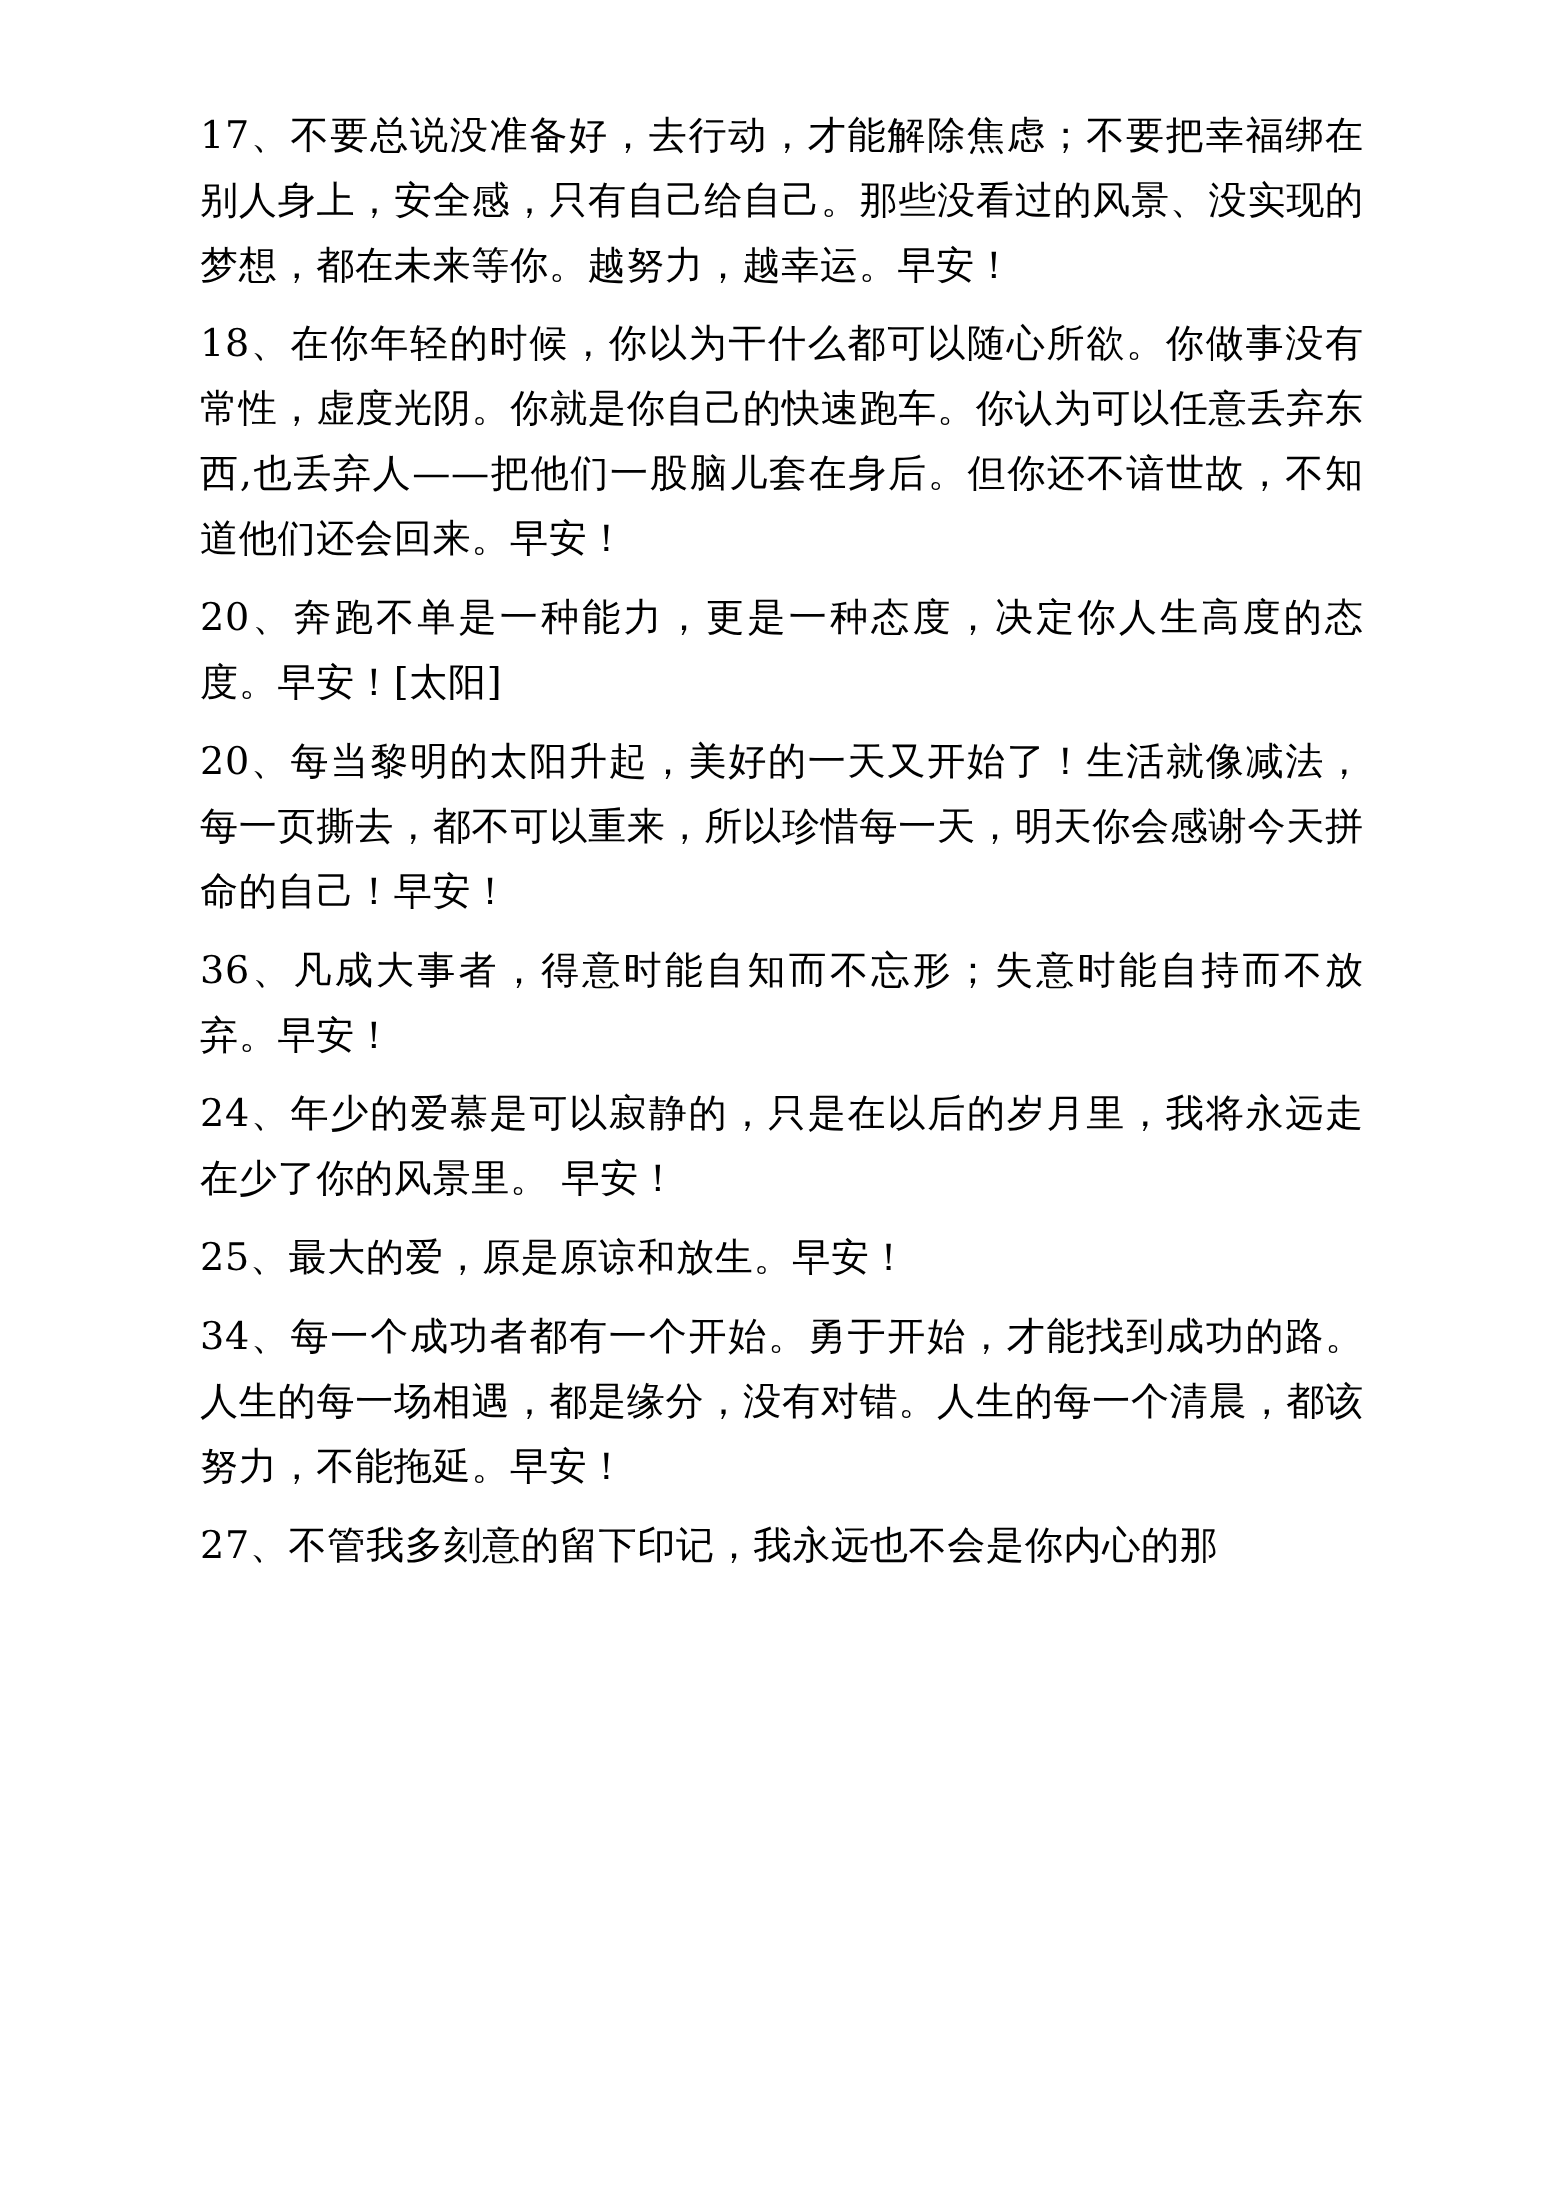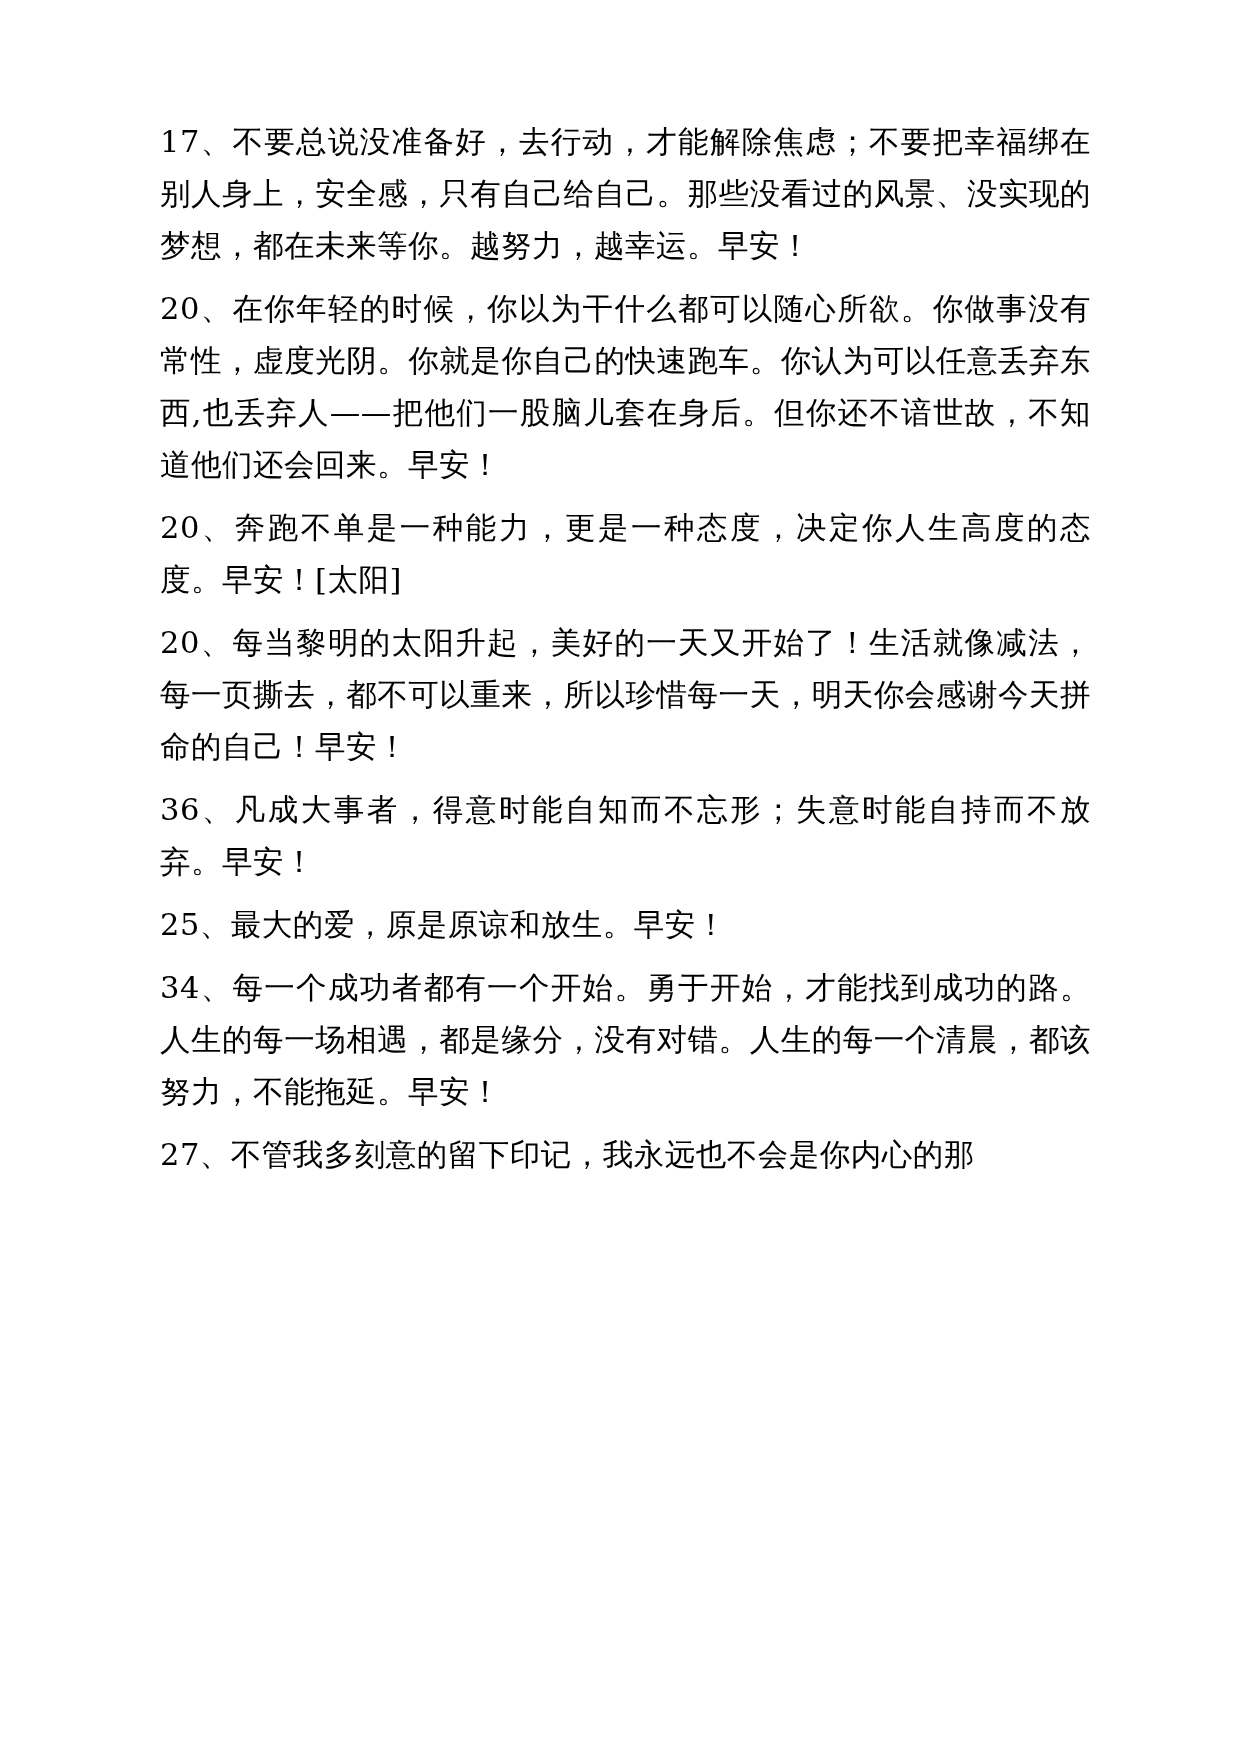"17、不要总说没准备好，去行动，才能解除焦虑；不要把幸福绑在别人身上，安全感，只" .page { padding: 116px 150px 60px 160px -> 83px 150px 60px 160px }
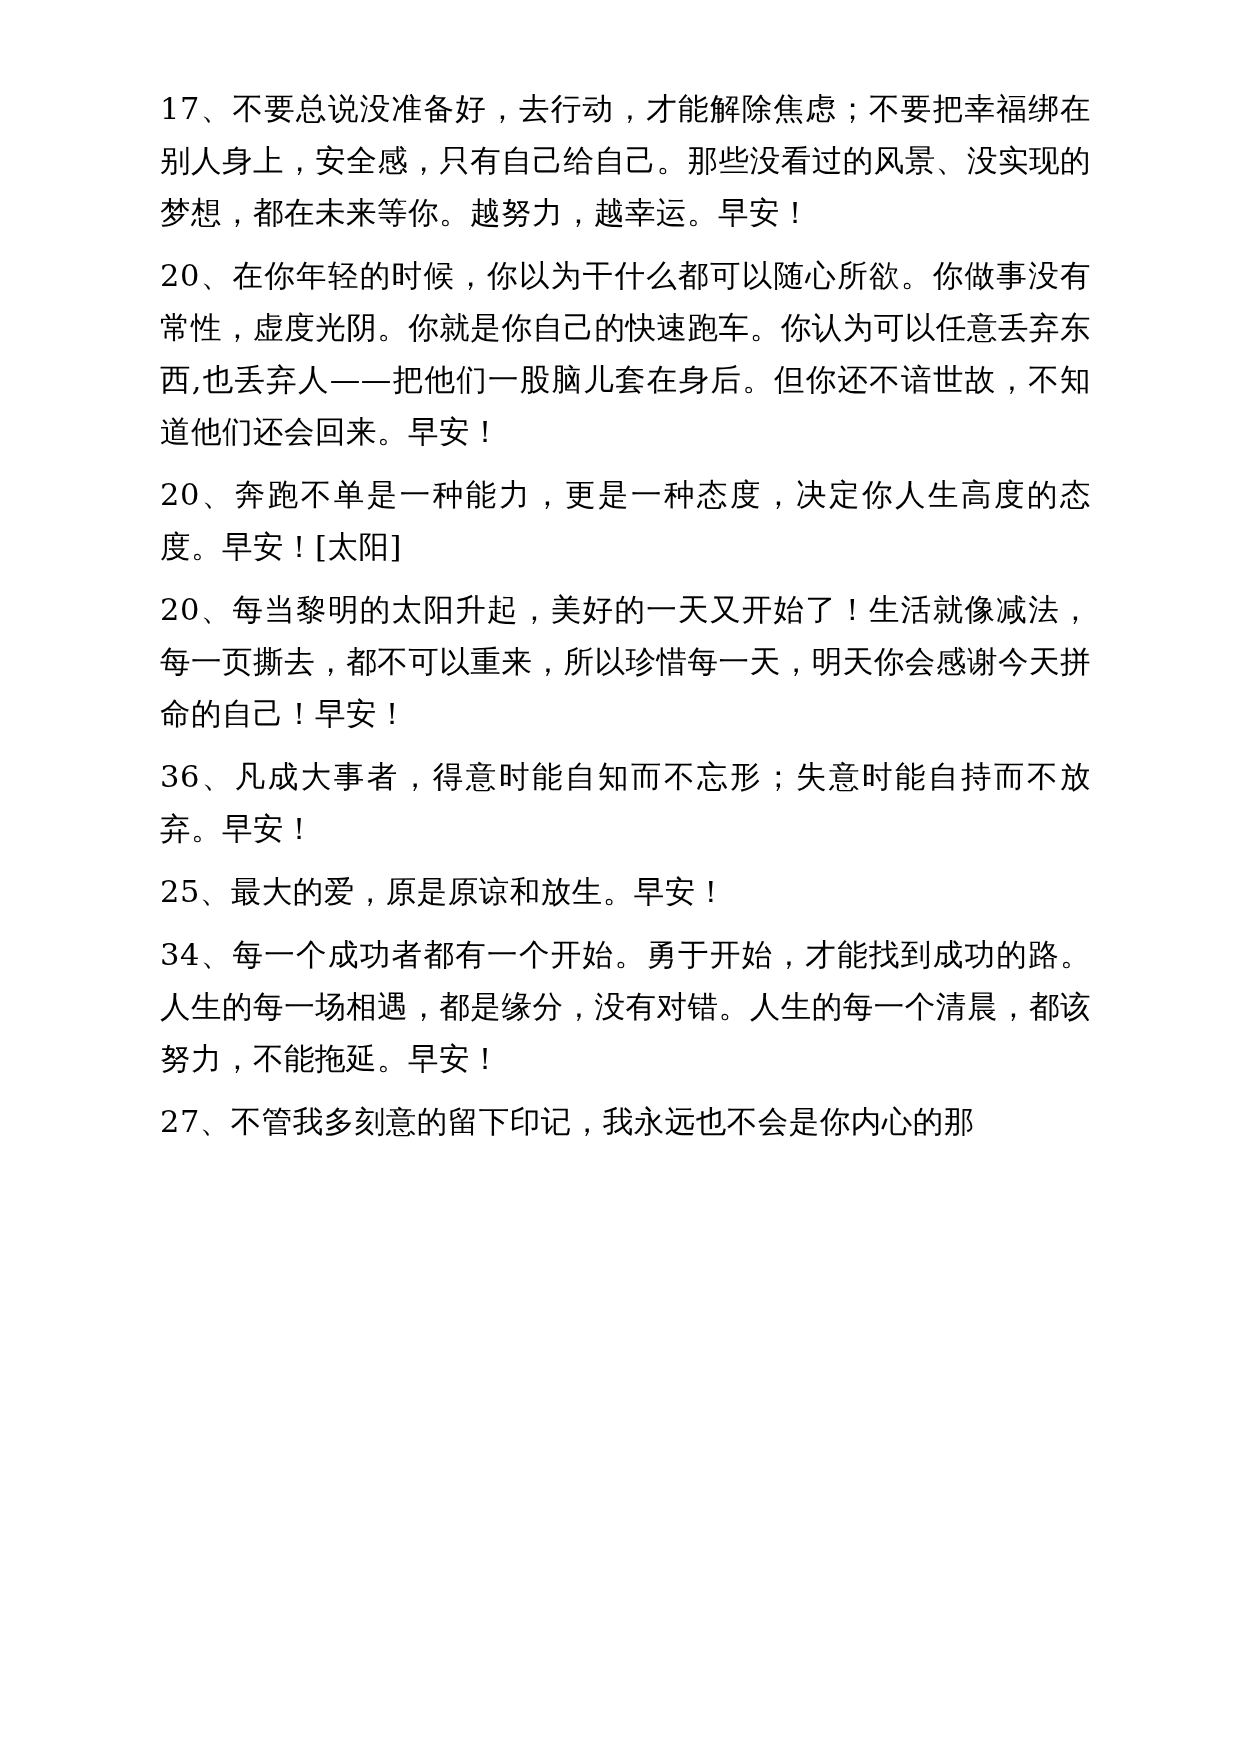"20、在你年轻的时候，你以为干什么都可以随心所欲。你做事没有常性，虚度光阴。你就" p.para { text: 20 -> 18 }
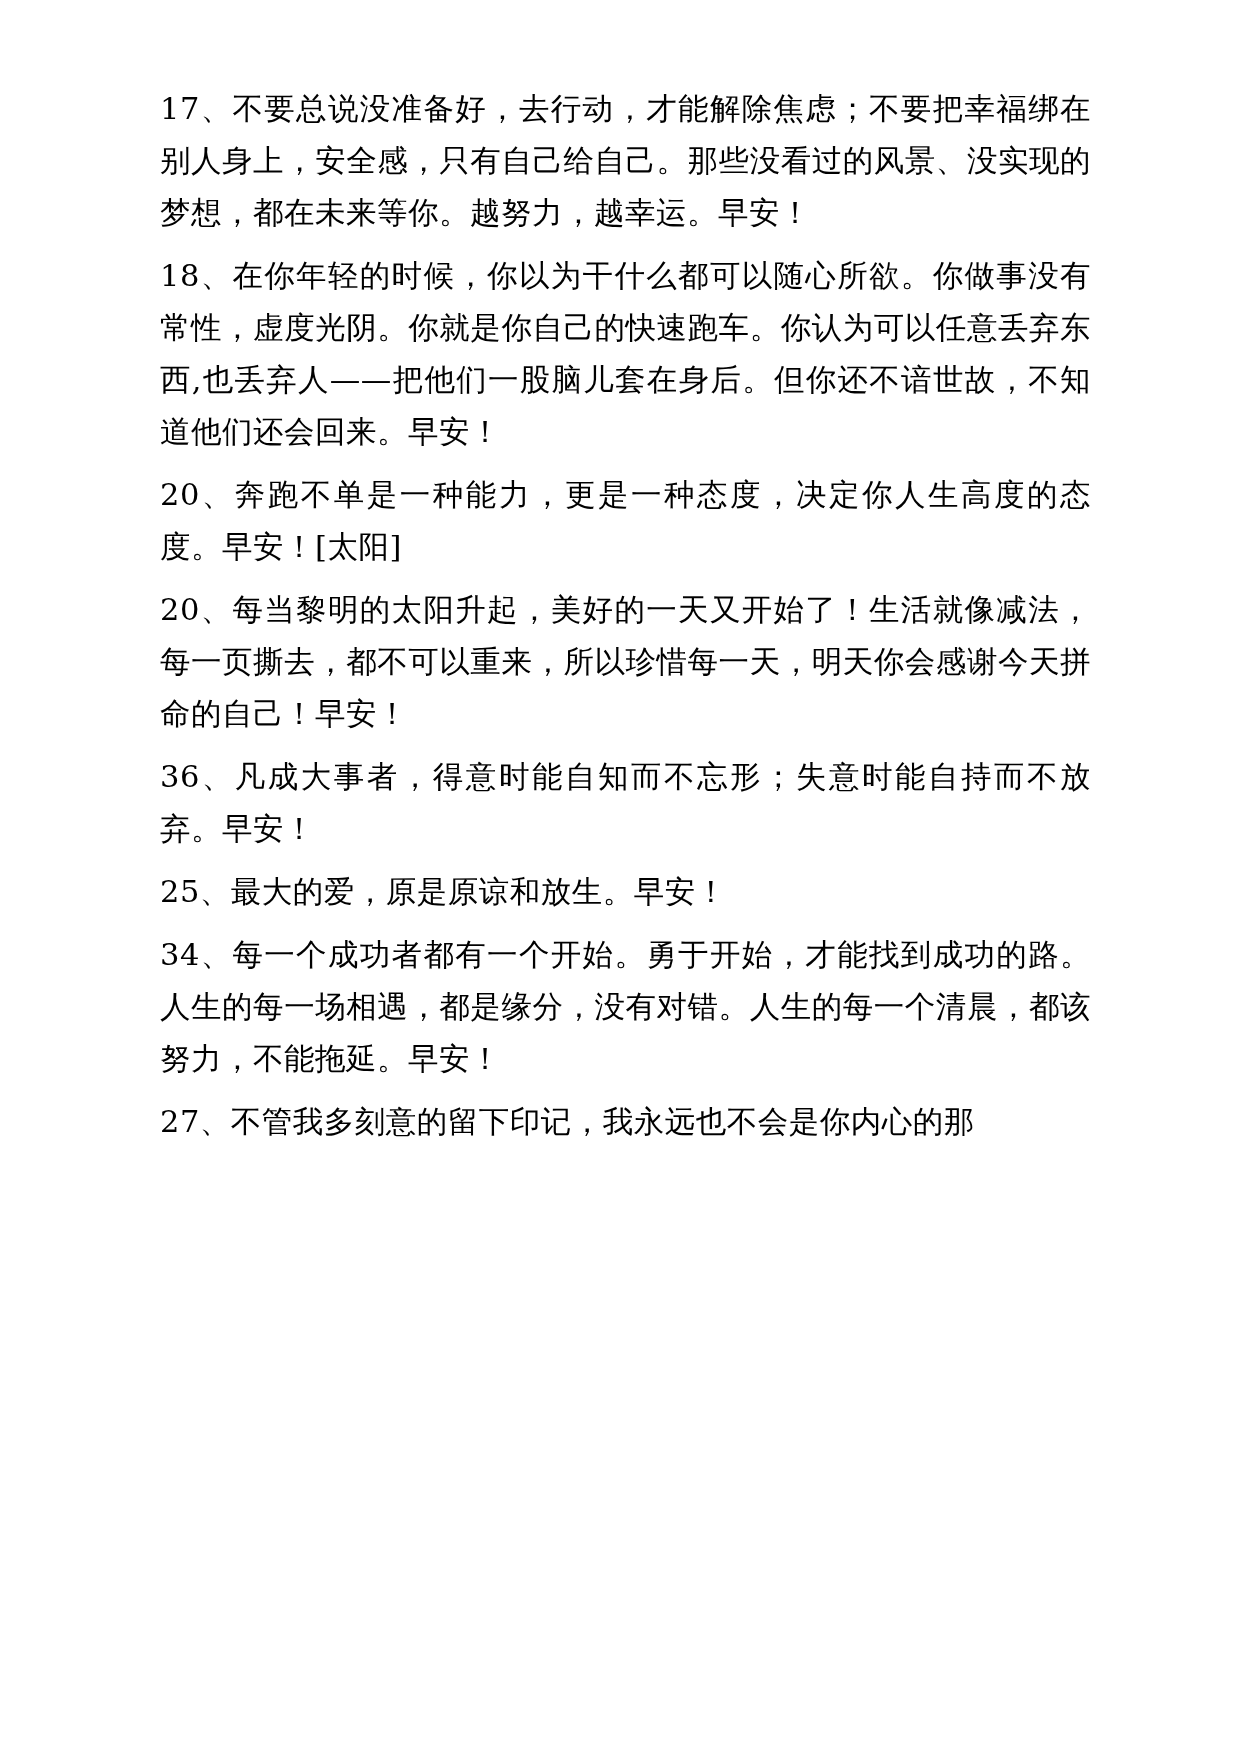"24、年少的爱慕是可以寂静的，只是在以后的岁月里，我将永远走在少了你的风景里。" p.para { html: none -> <p>24、年少的爱慕是可以寂静的，只是在以后的岁月里，我将永远走在少了你的风景里。 早安！</p> }
